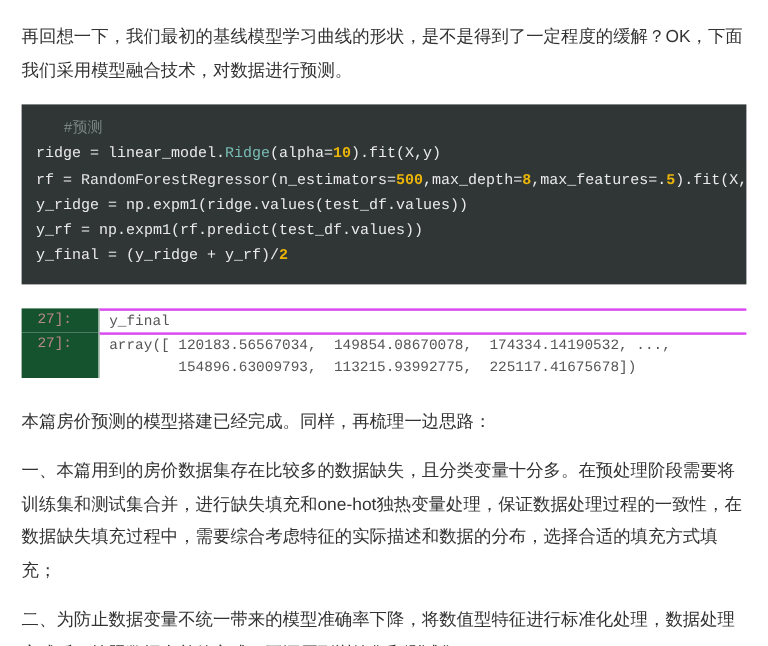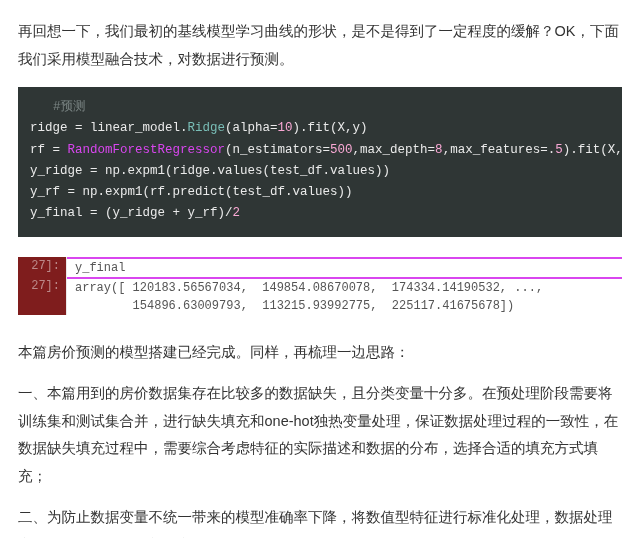"10" .num { color: #f9a8d4 -> #eab308; font-weight: none -> bold }
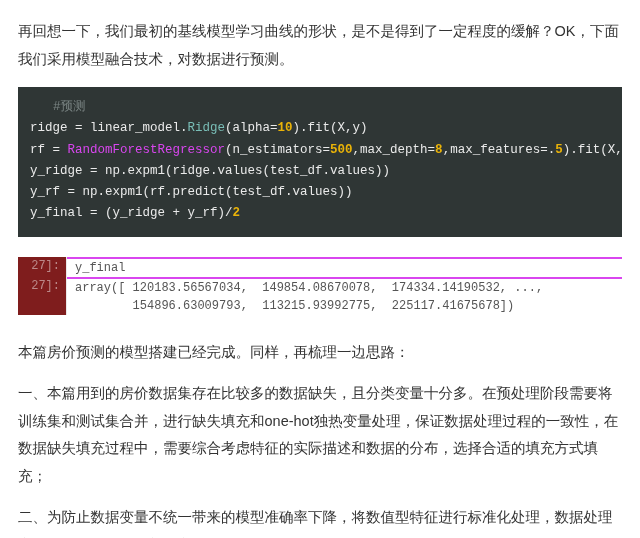"RandomForestRegressor" .cls { color: #d946ef -> #e5e5e5 }
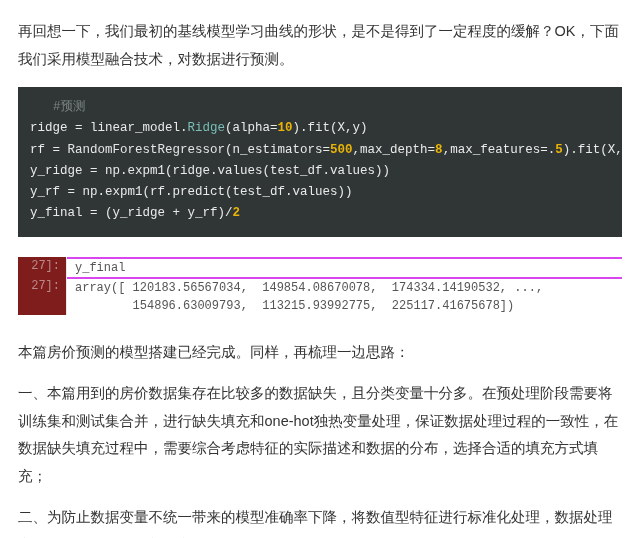"27]:" .out-gutter { background: #7f1d1d -> #14532d; padding-right: 6px -> 22px }
